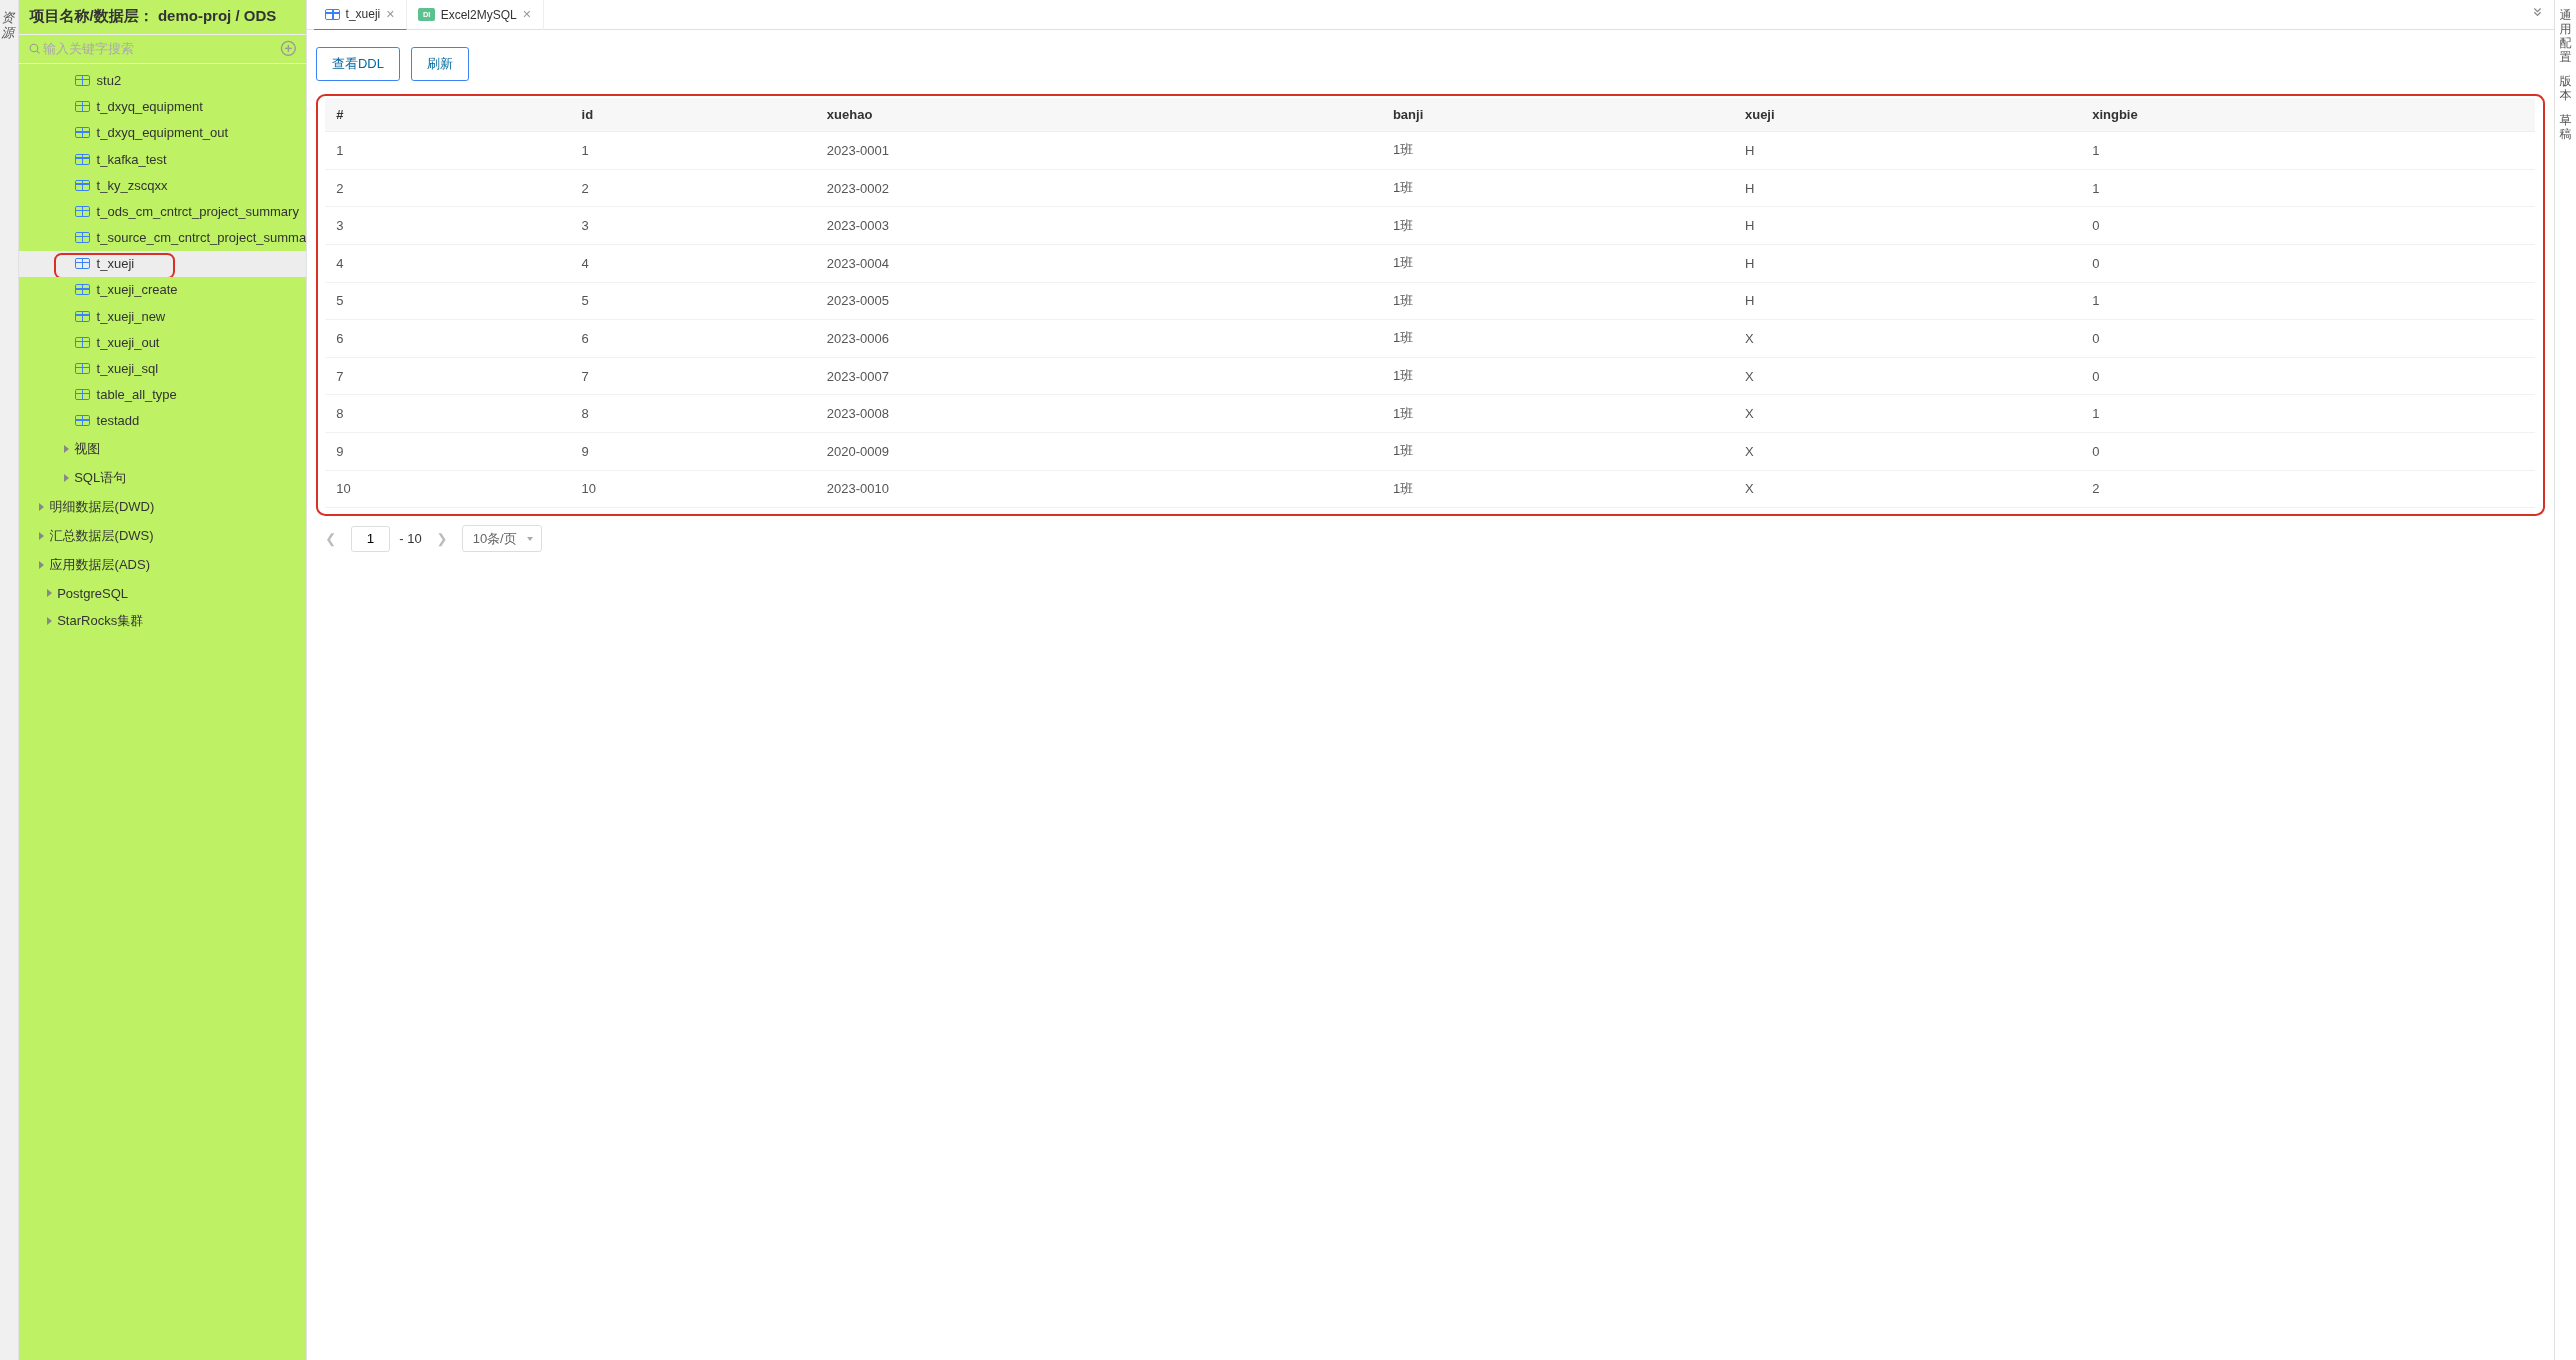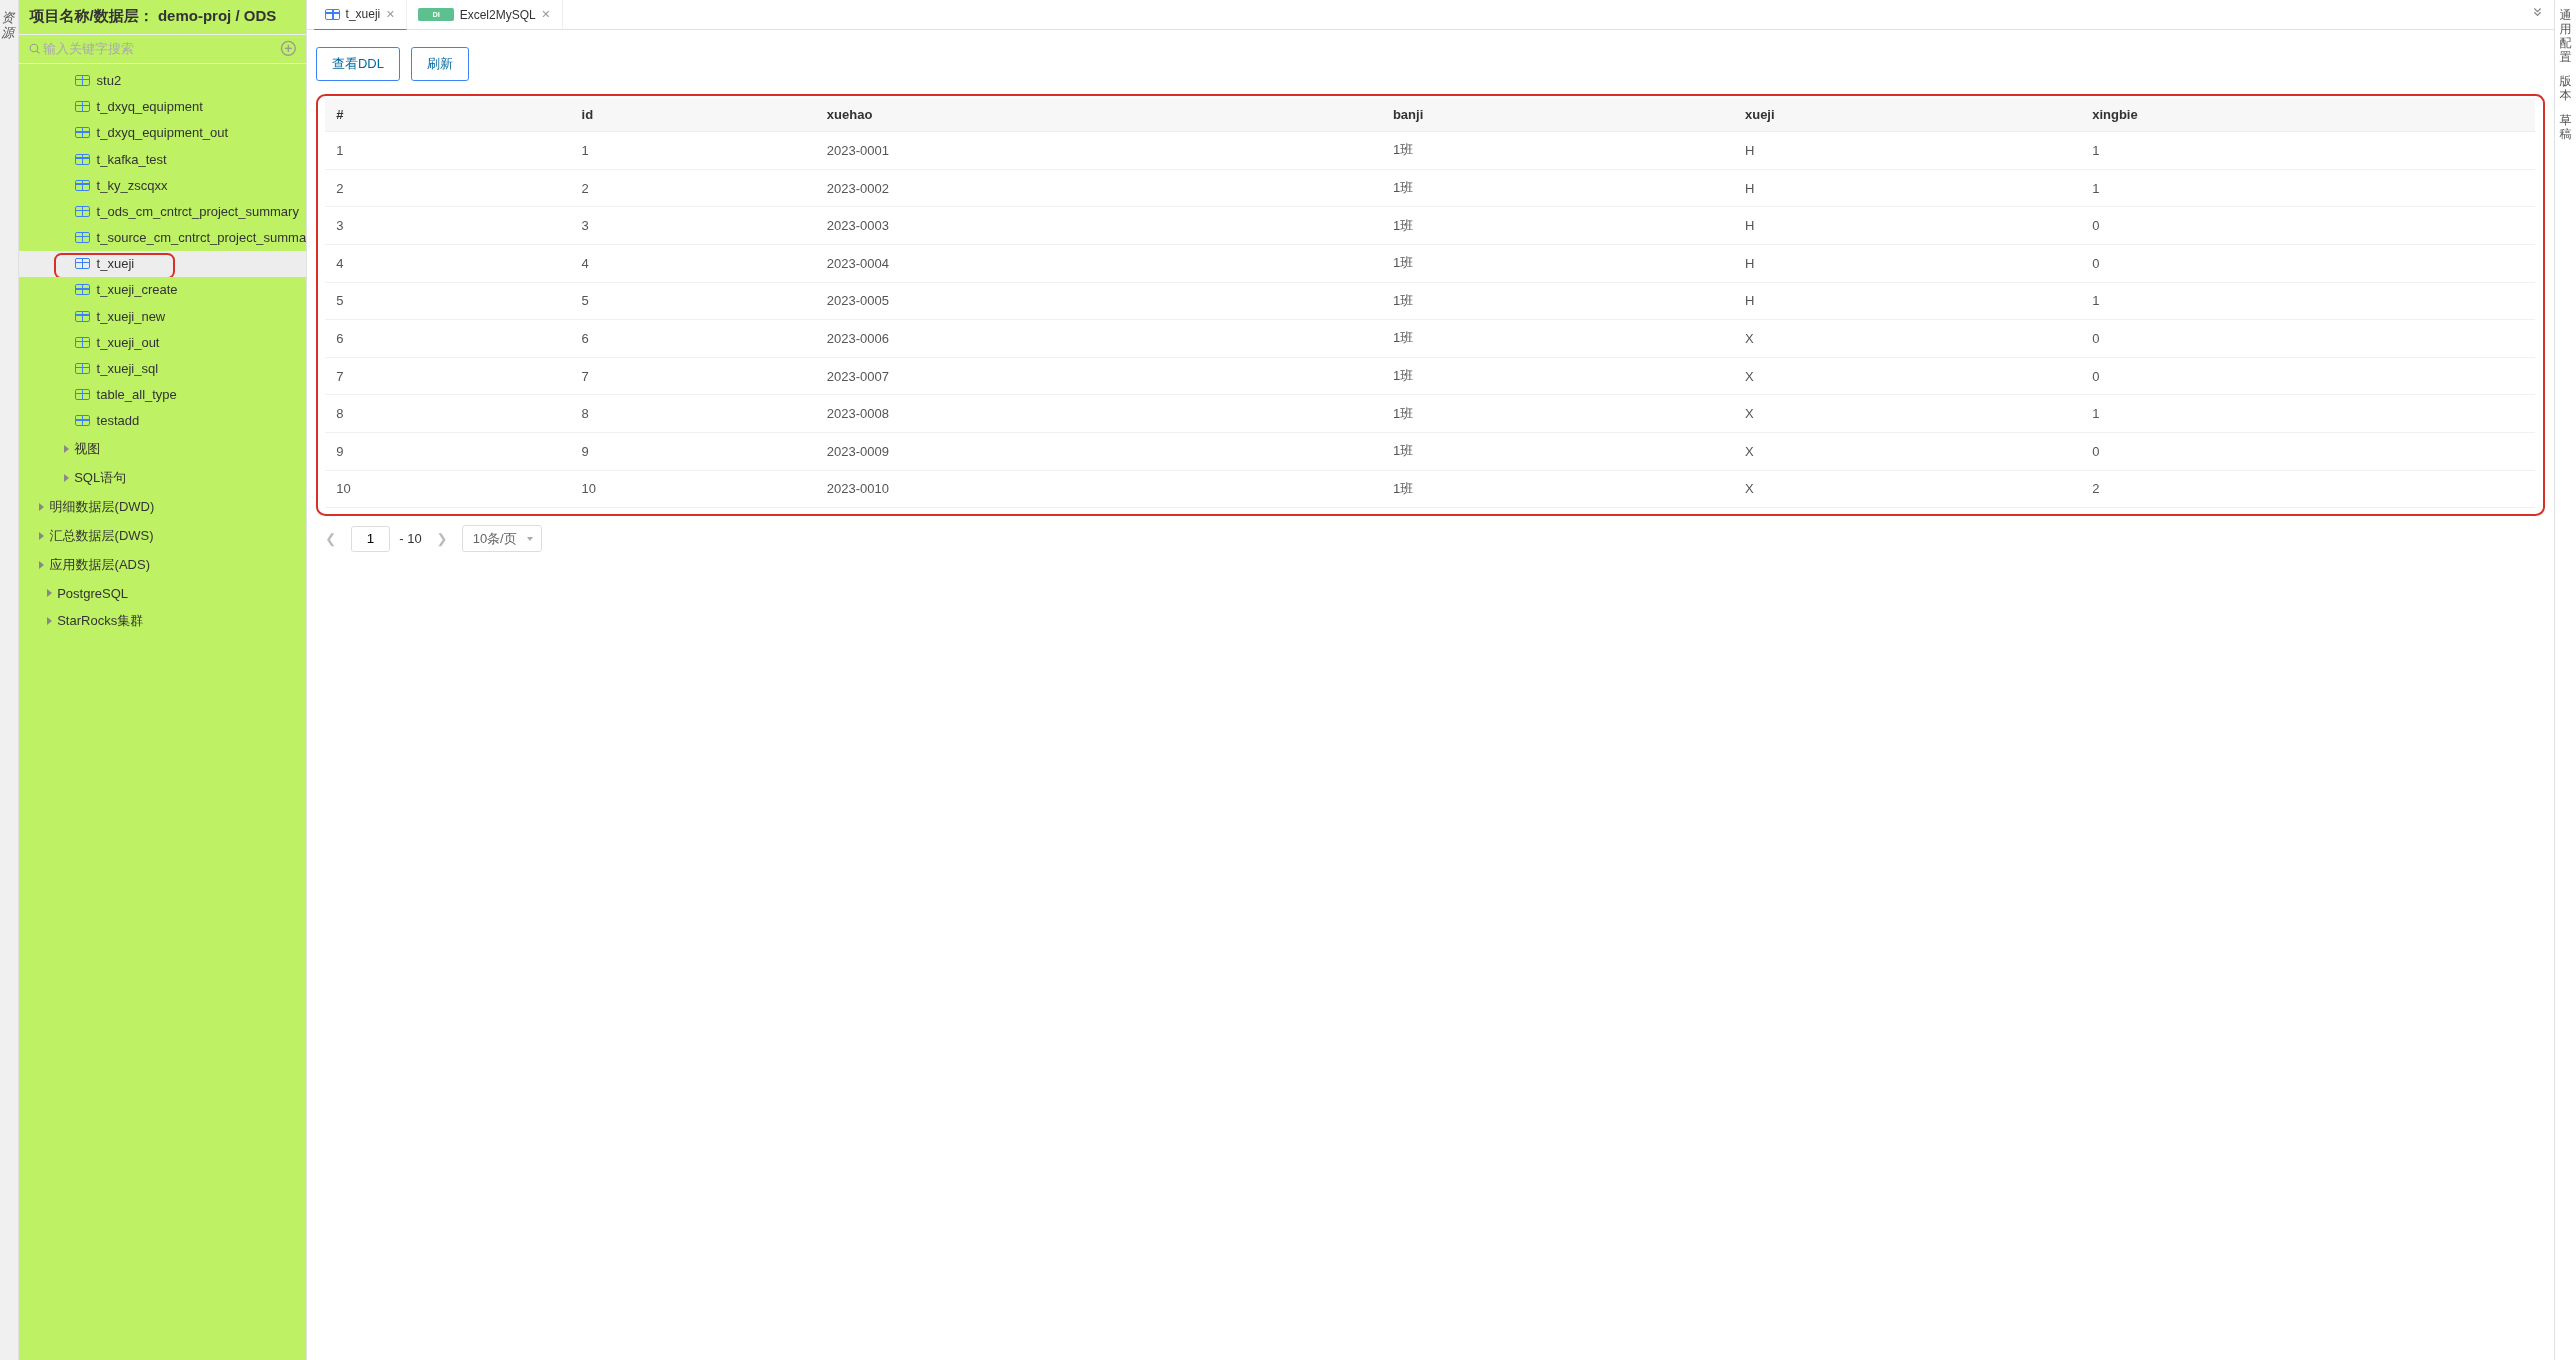"DI" .di-ico { width: 36px -> 17px }
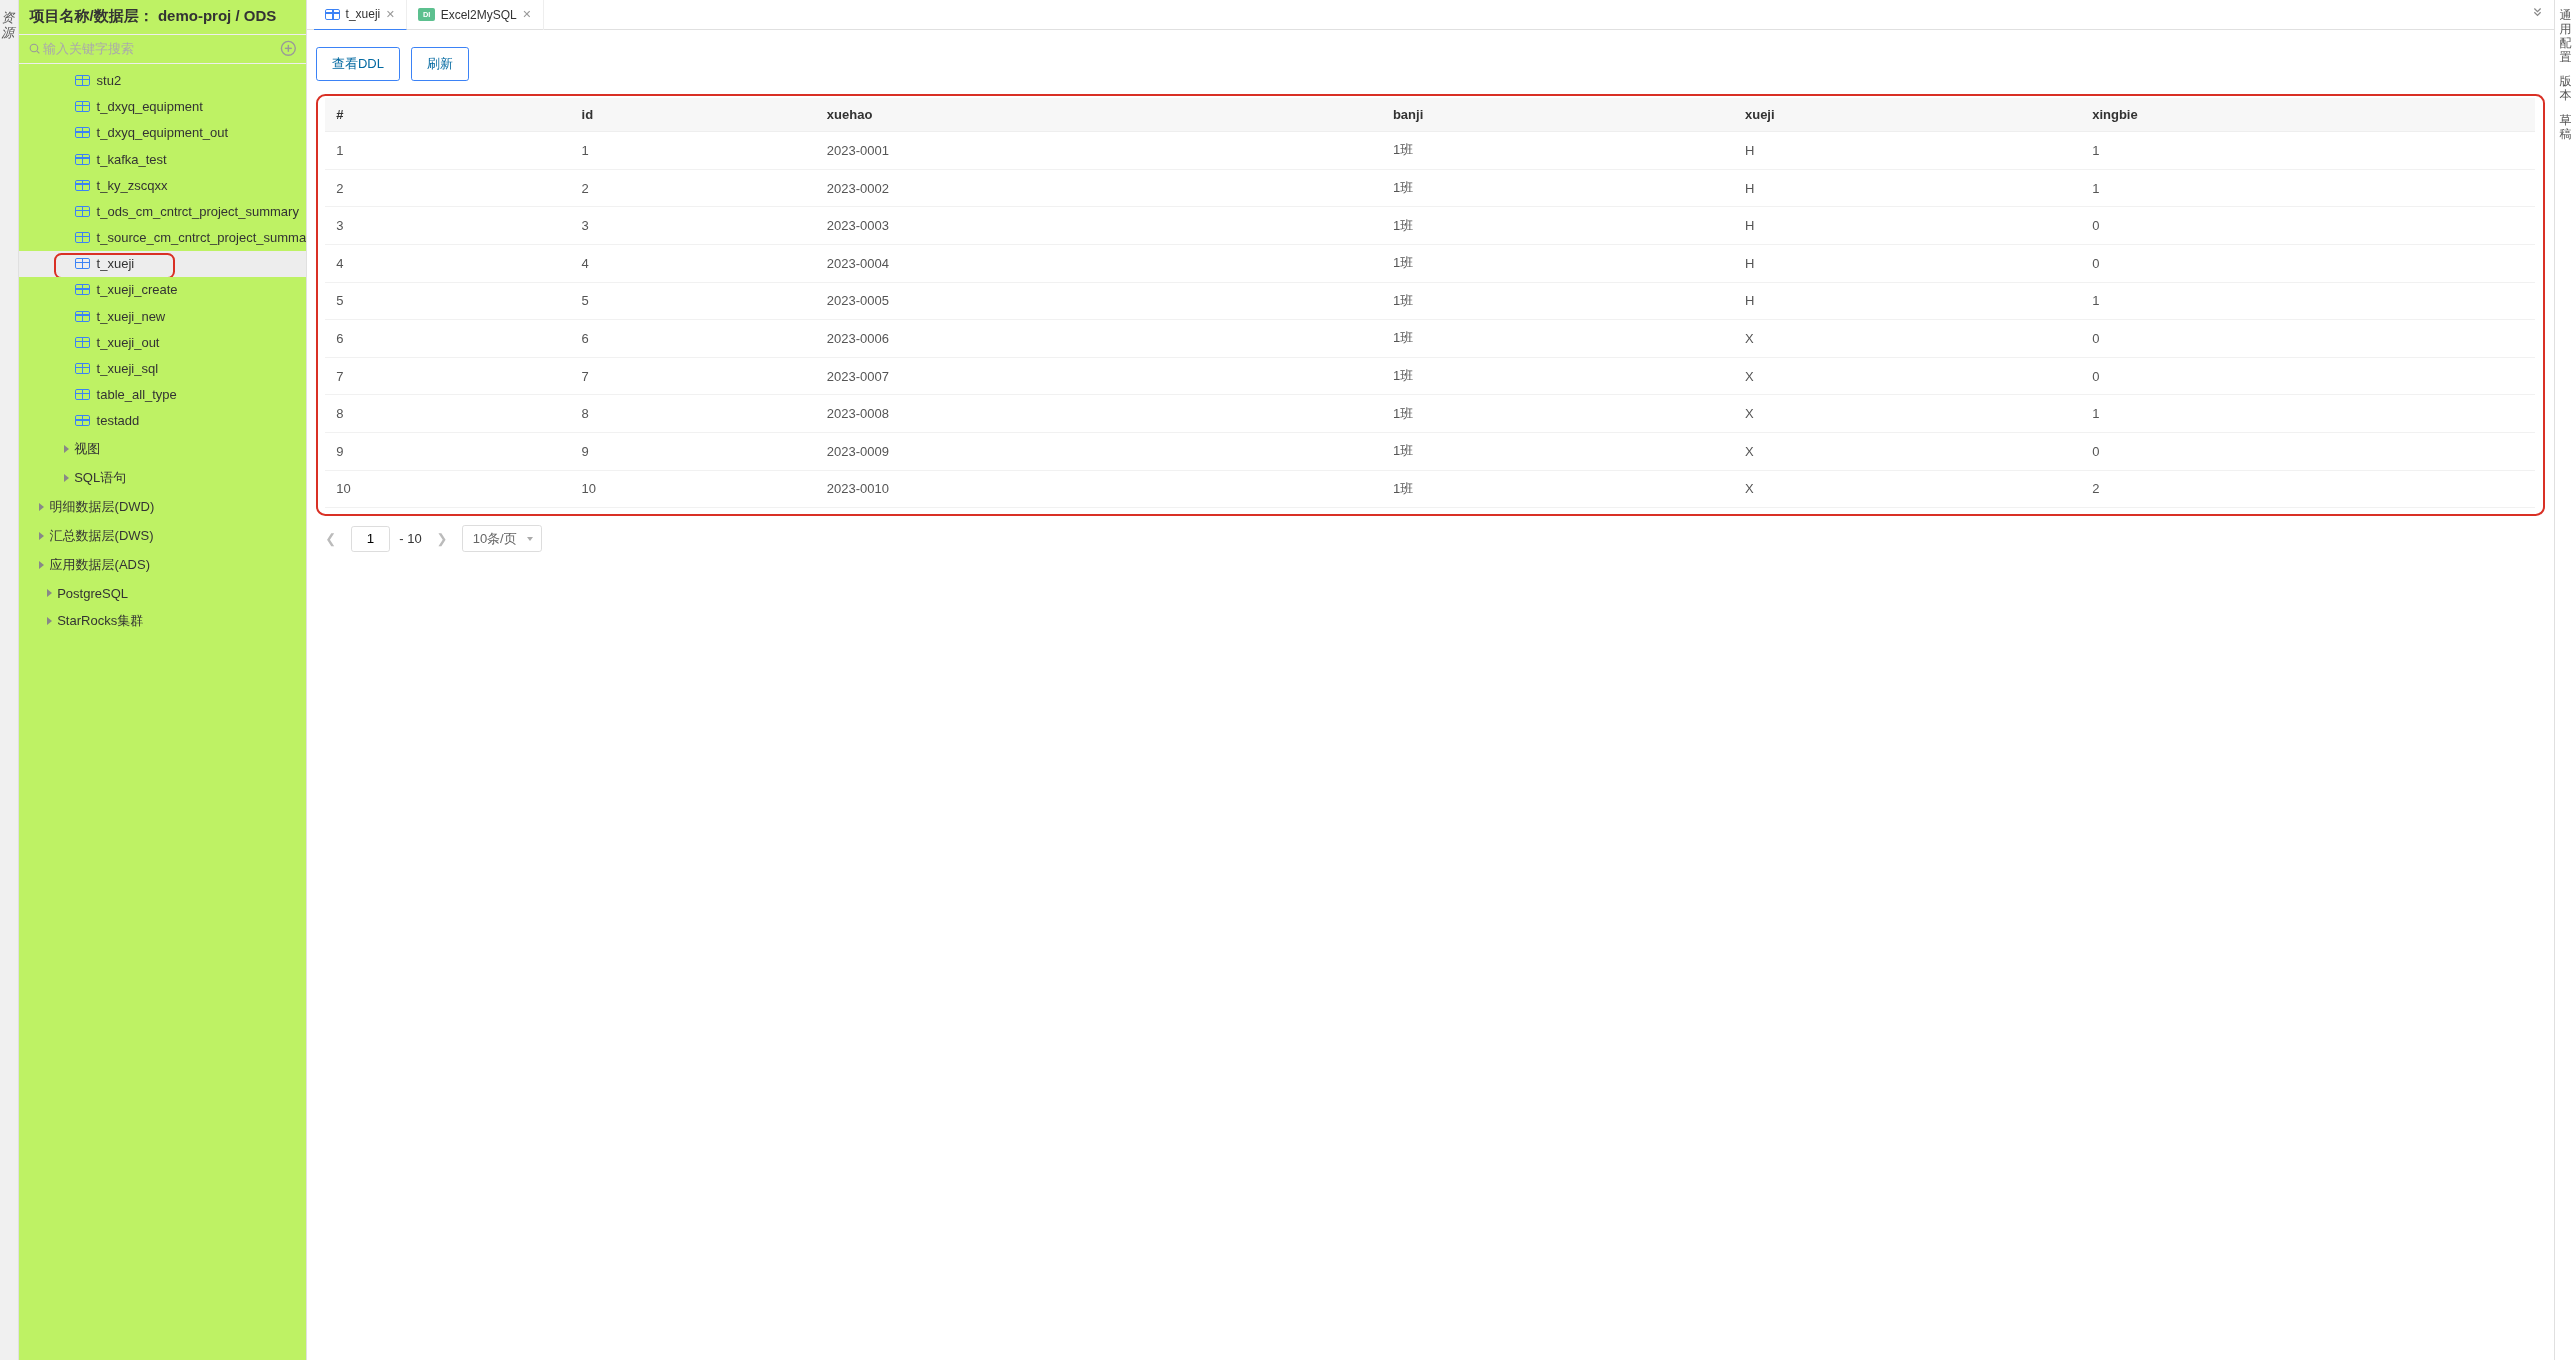"2023-0009" td { text: 2023-0009 -> 2020-0009 }
